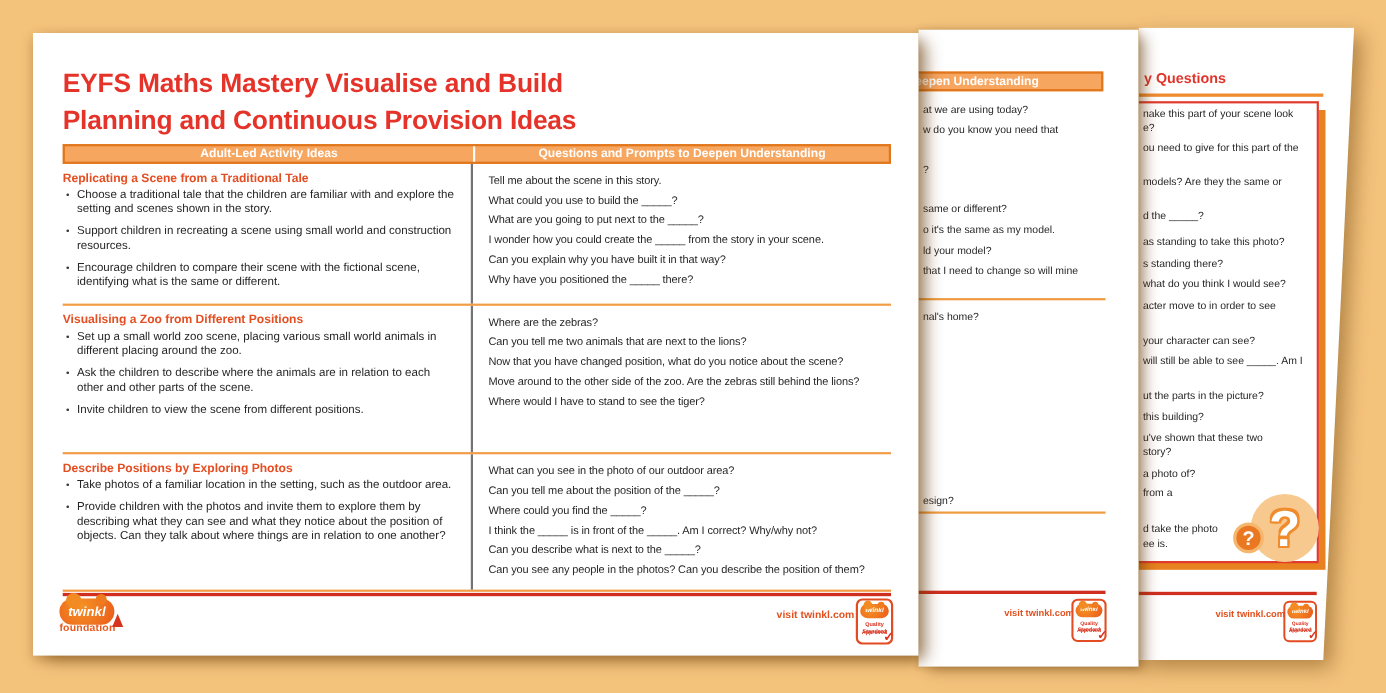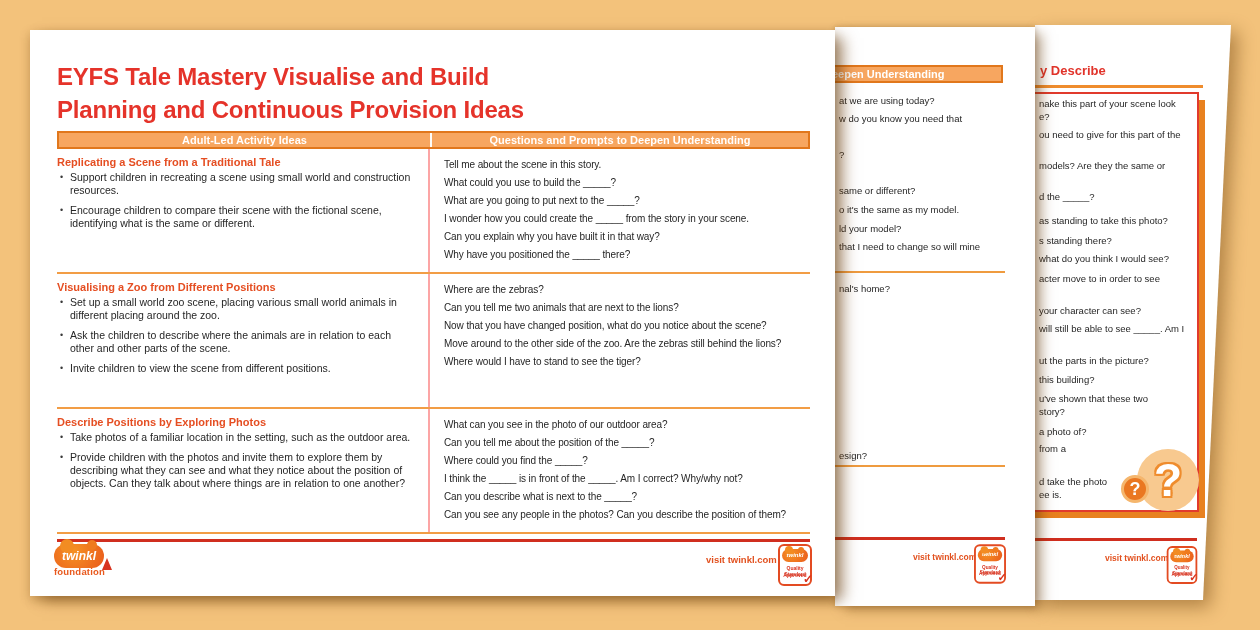"EYFS Tale Mastery Visualise and" span { text: Tale -> Maths }
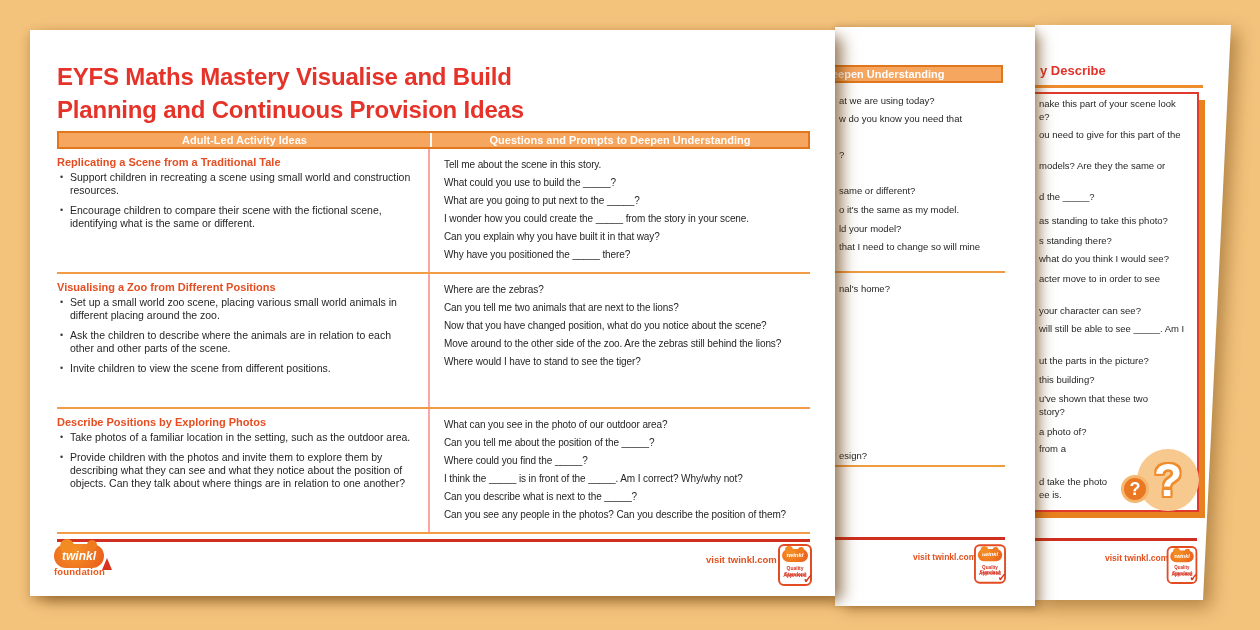"y Describe" div.p3-heading { text: Describe -> Questions }
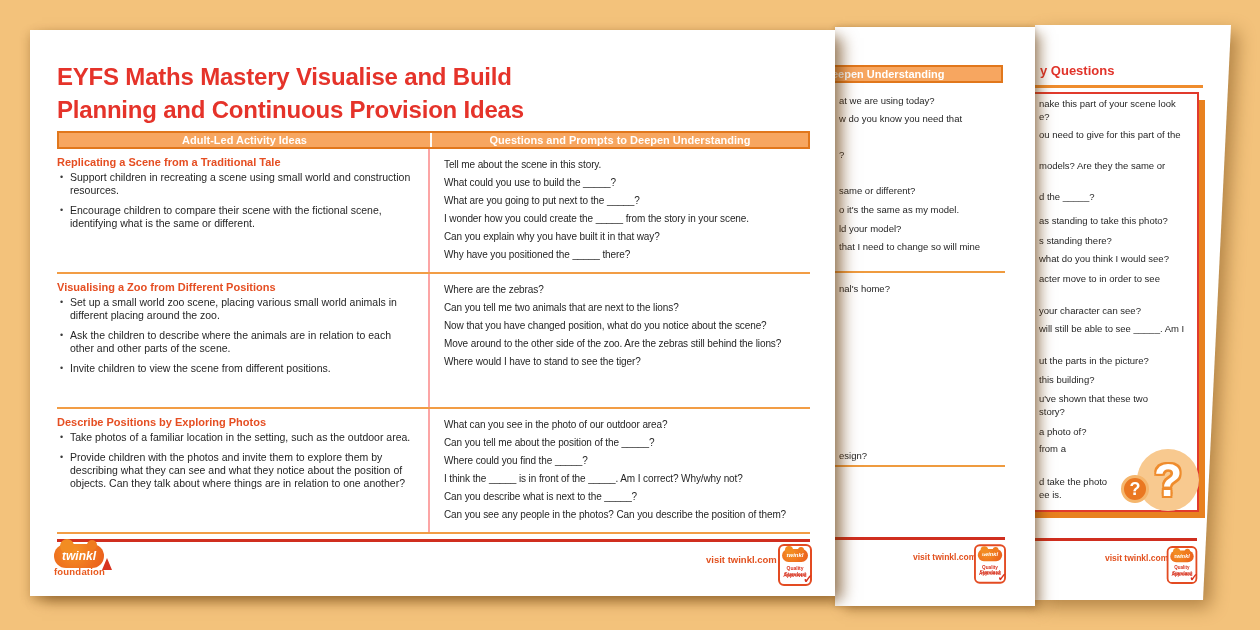"Replicating a Scene from a" .cell-left { border-right: 2px solid #fca5a5 -> 2px solid #737373 }
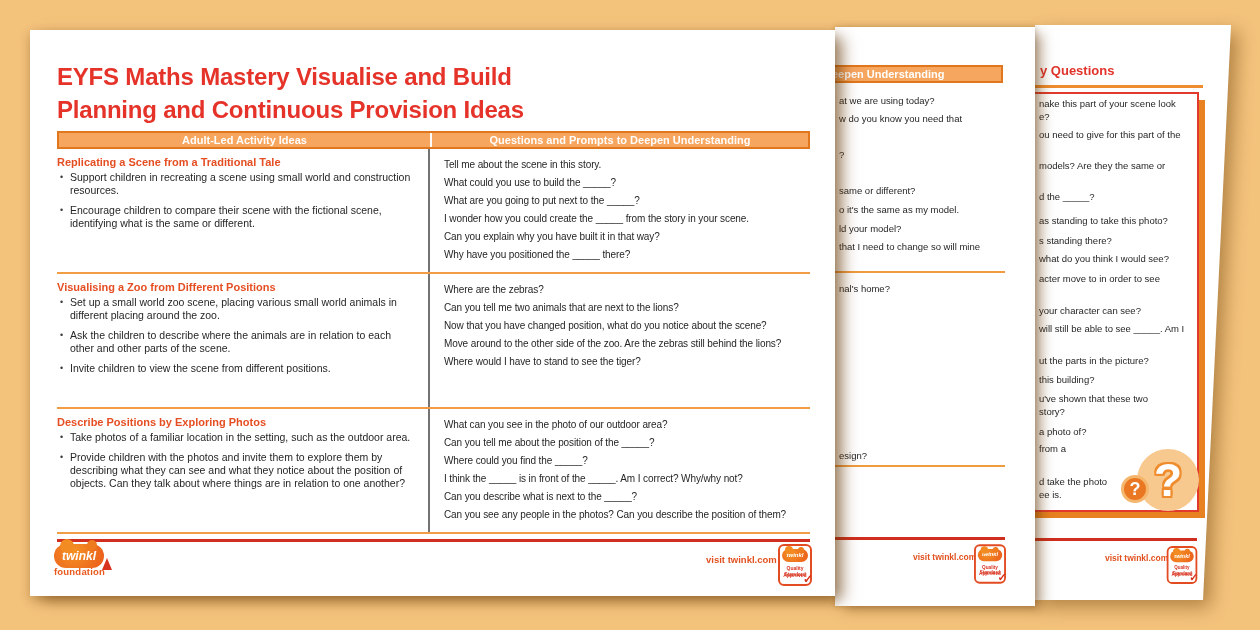"Choose a traditional tale that" li { html: none -> <li>Choose a traditional tale that the children are familiar with and explore the setting and scenes shown in the story.</li> }
